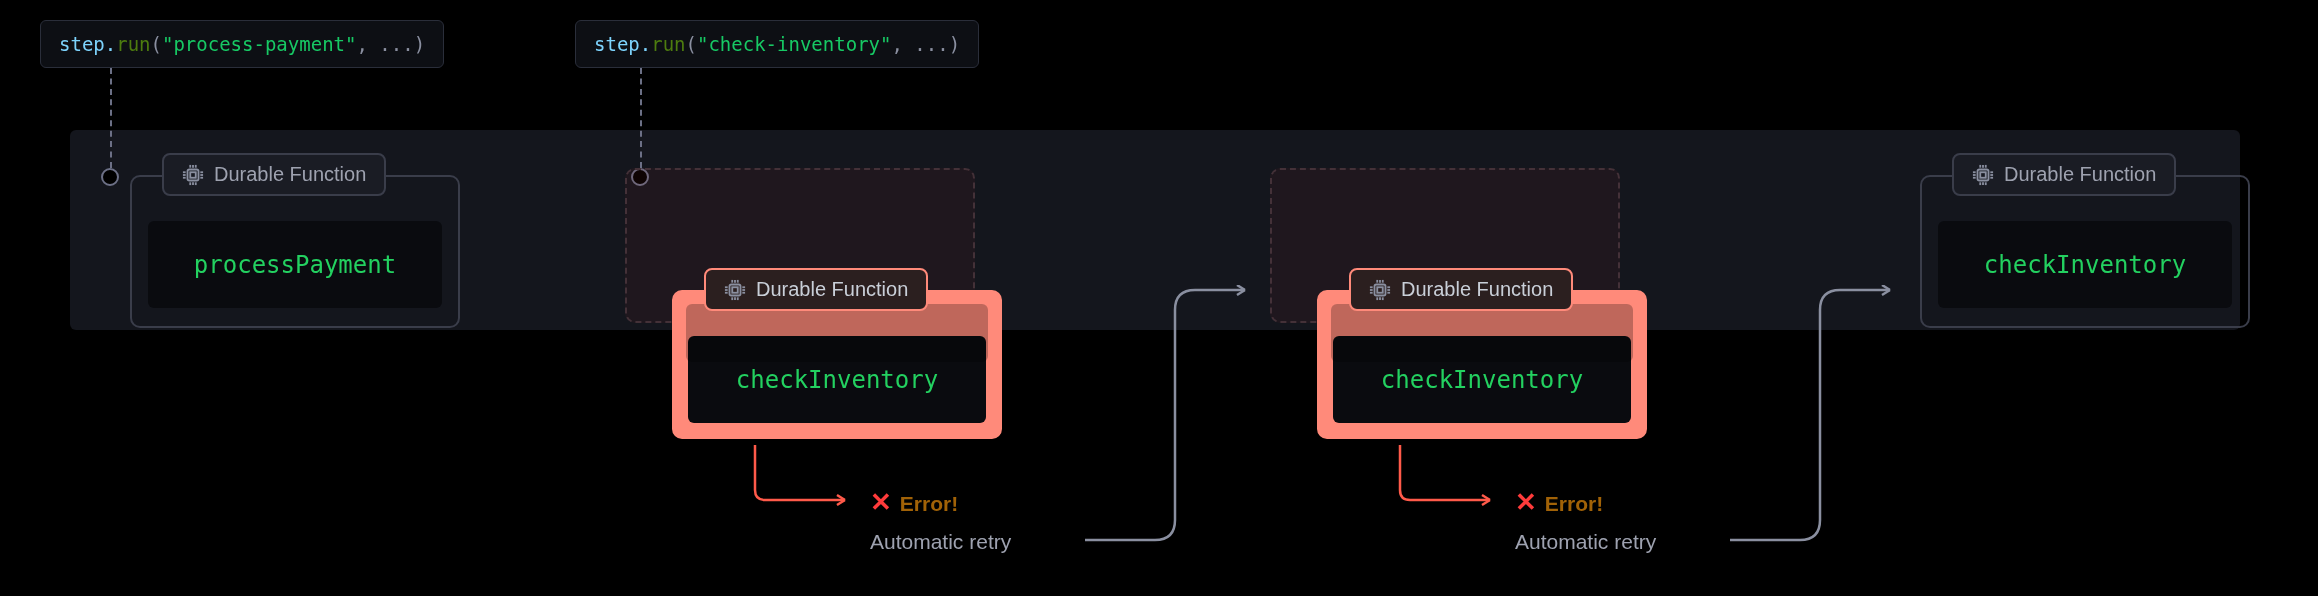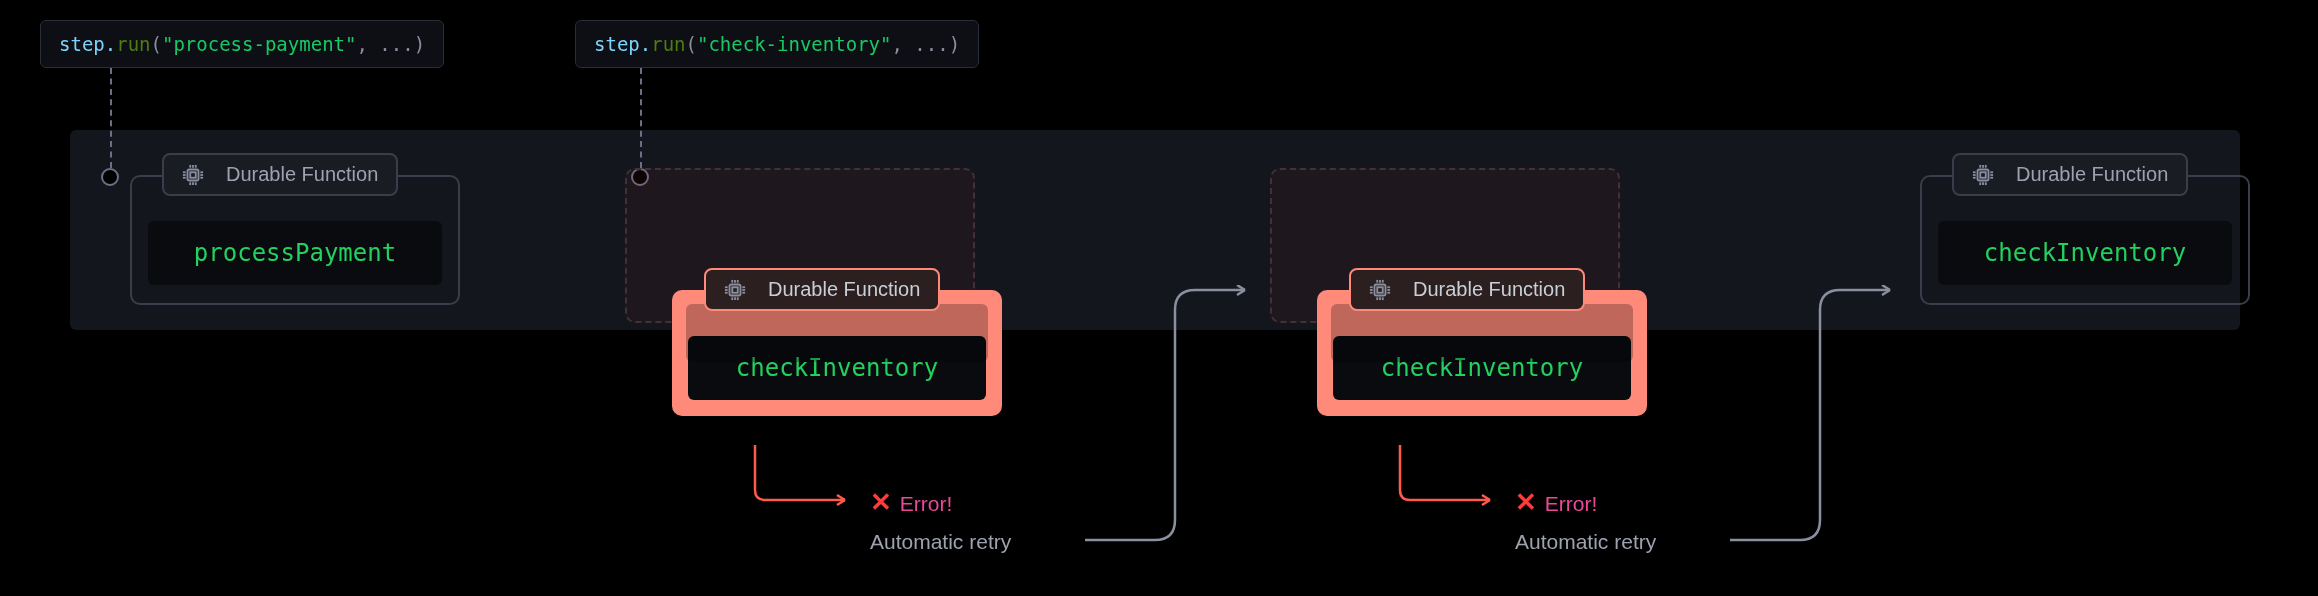"Durable Function" .badge { gap: 22px -> 10px }
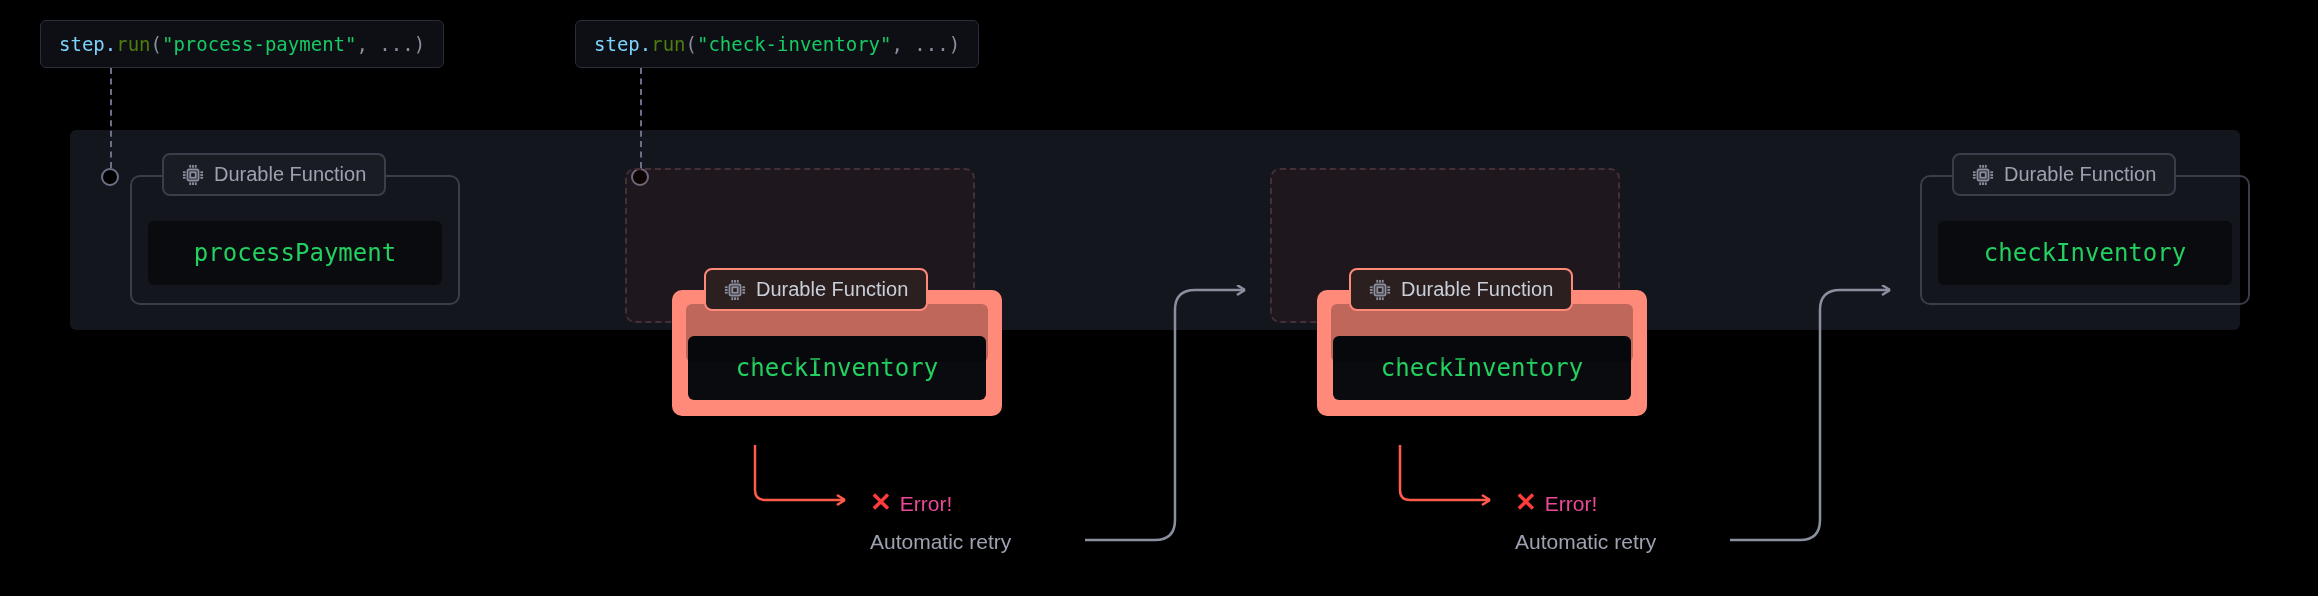"processPayment" .fn-body { height: 64px -> 87px }
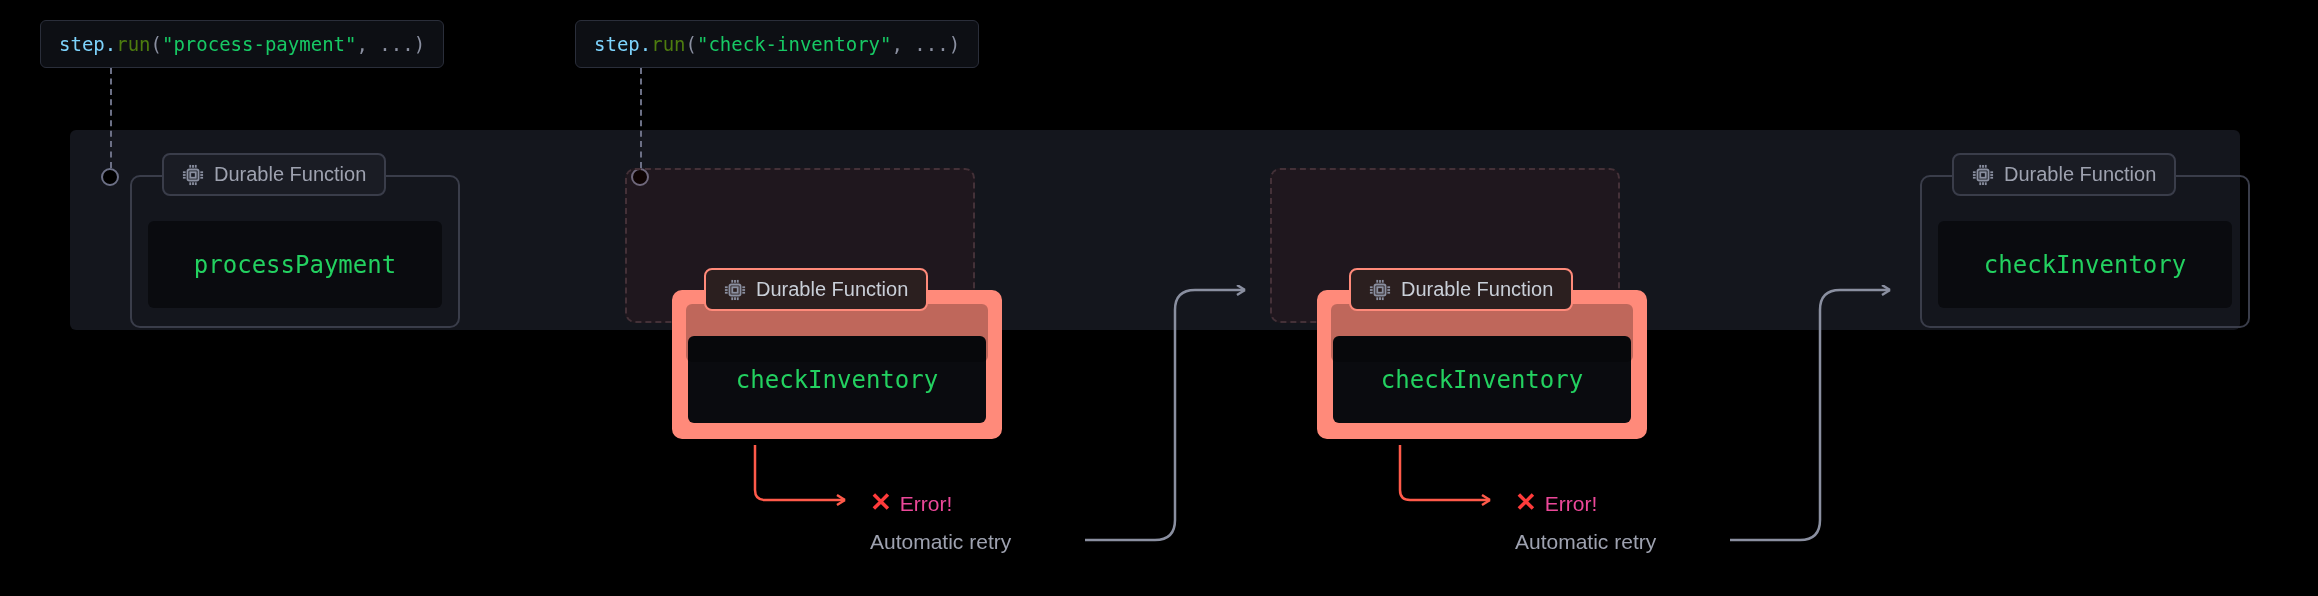"Error!" .caption .err { color: #ec4899 -> #a16207; font-weight: none -> bold }
